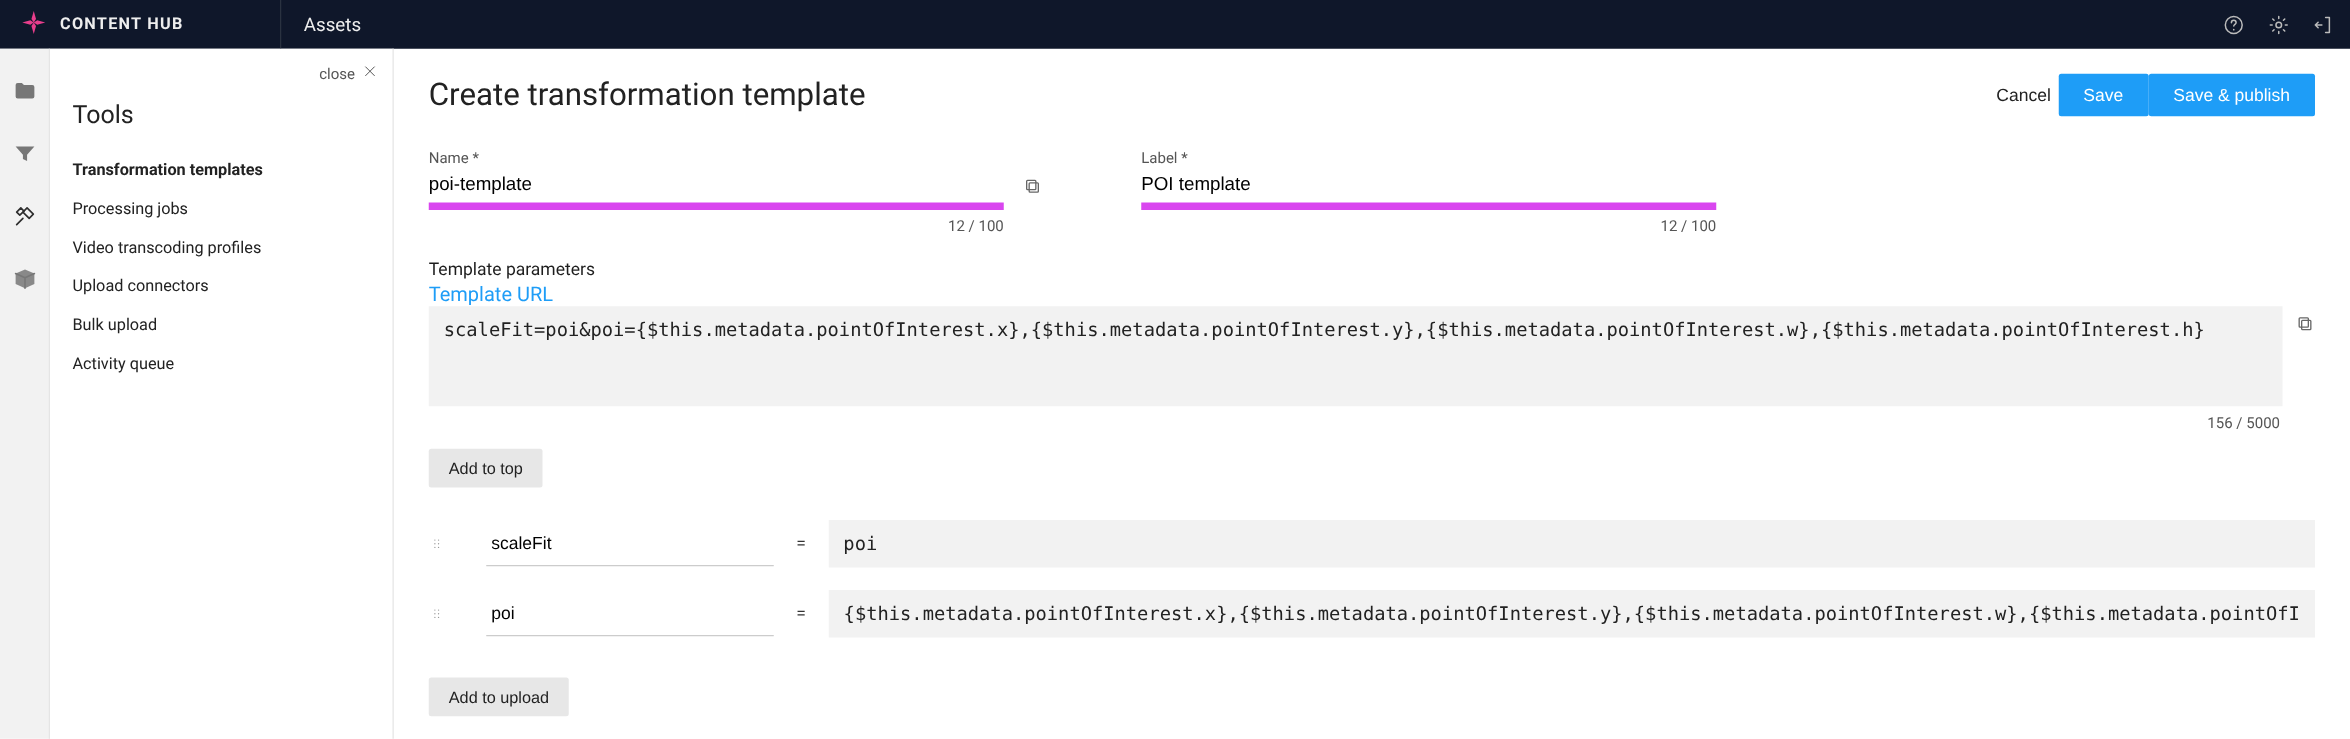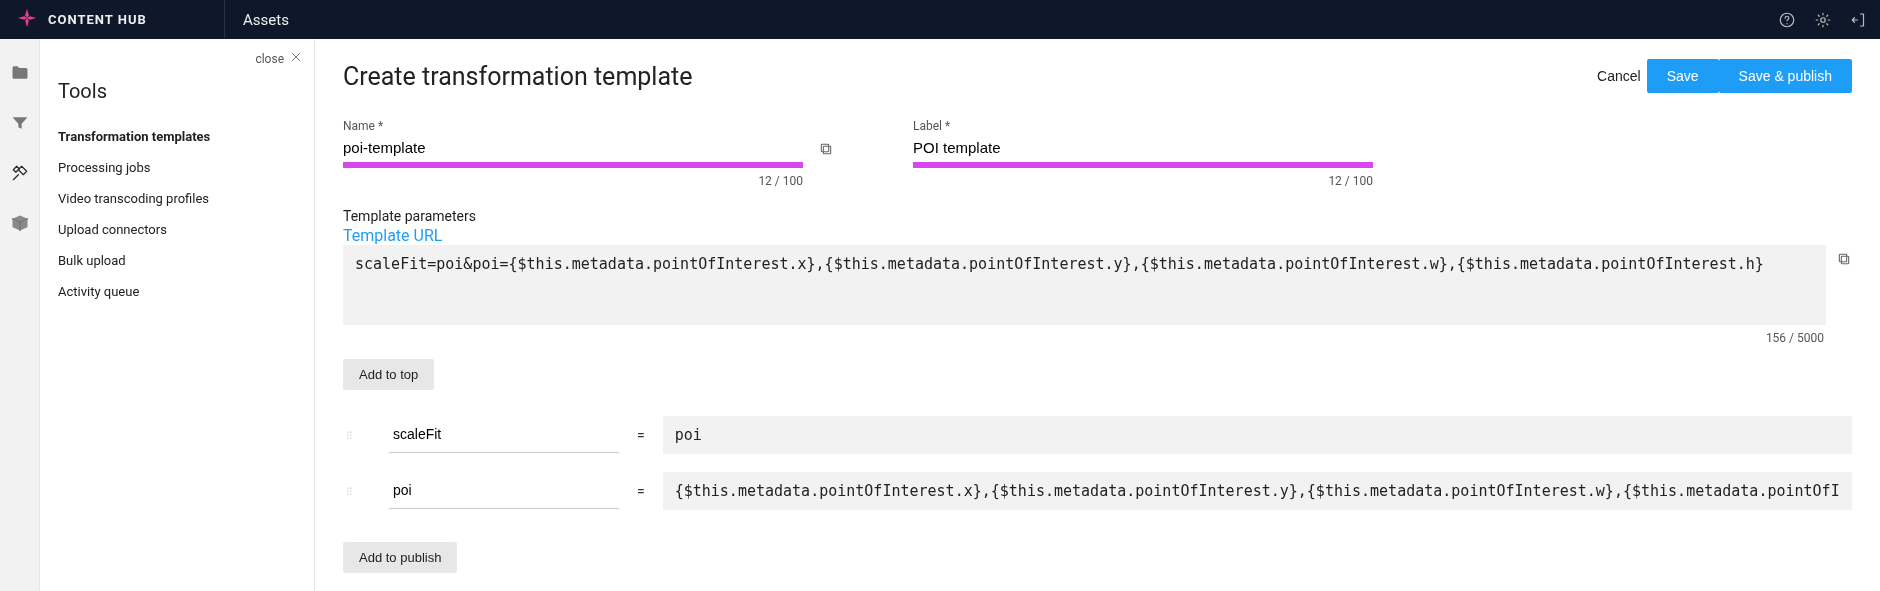"Add to publish" button.btn-grey { text: publish -> upload }
